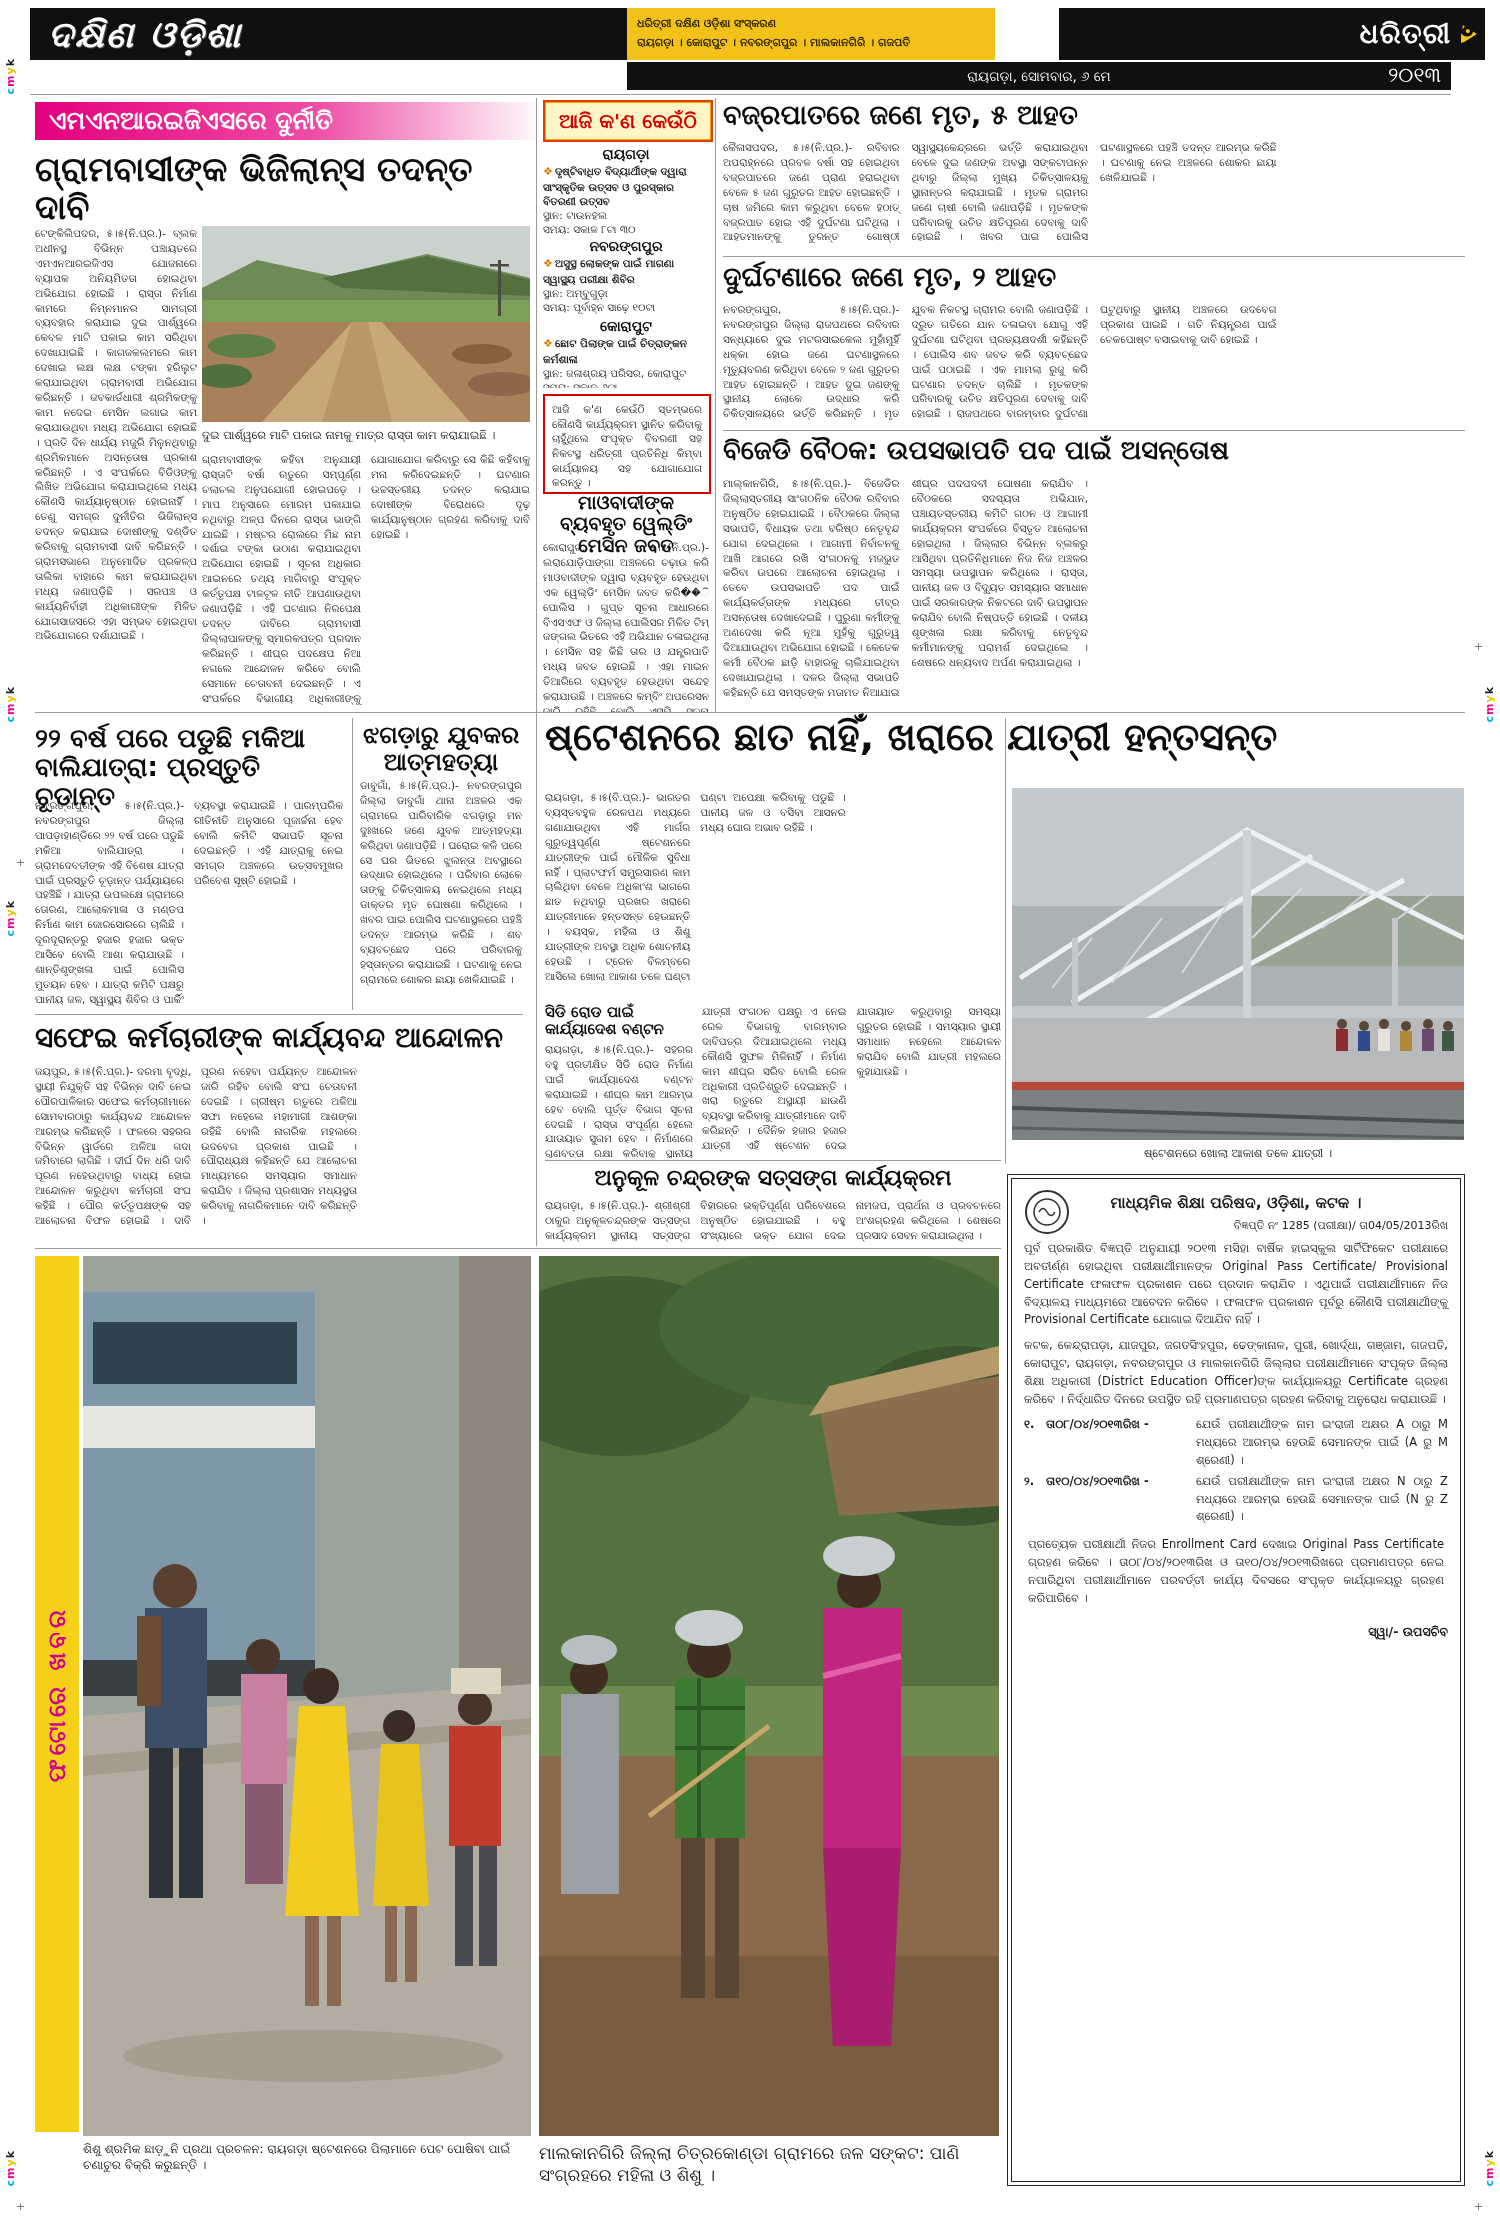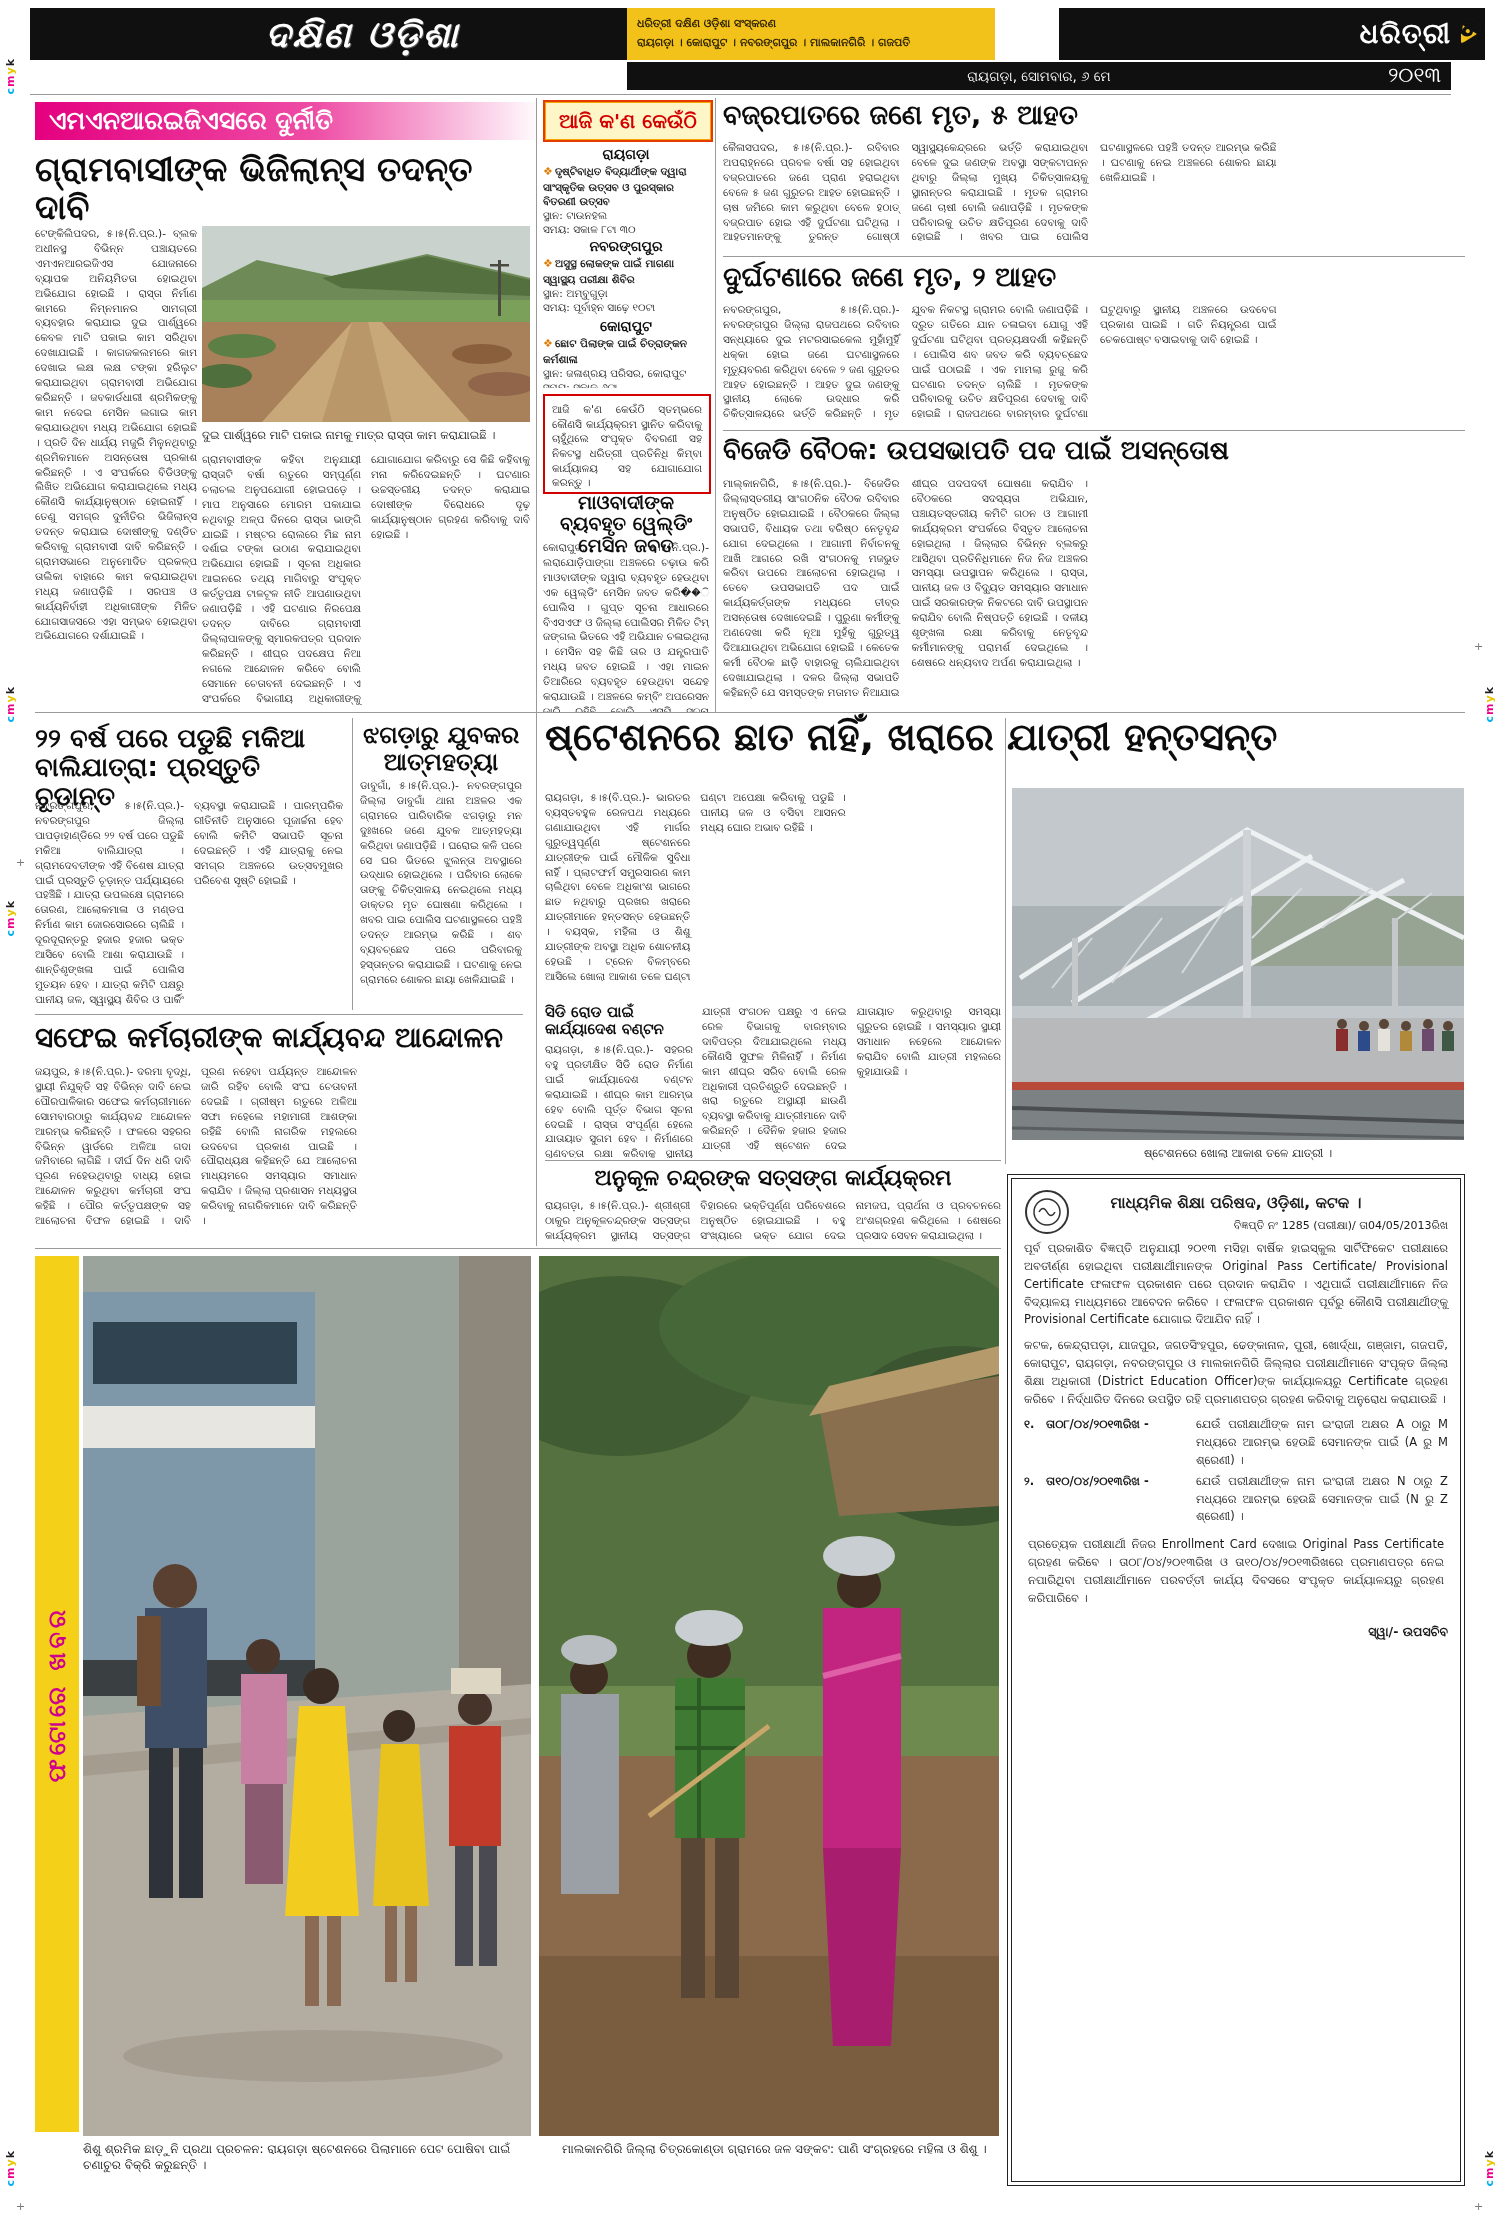"ଦକ୍ଷିଣ ଓଡ଼ିଶା" .mast-a { justify-content: center -> none; padding-left: 34px -> 18px }
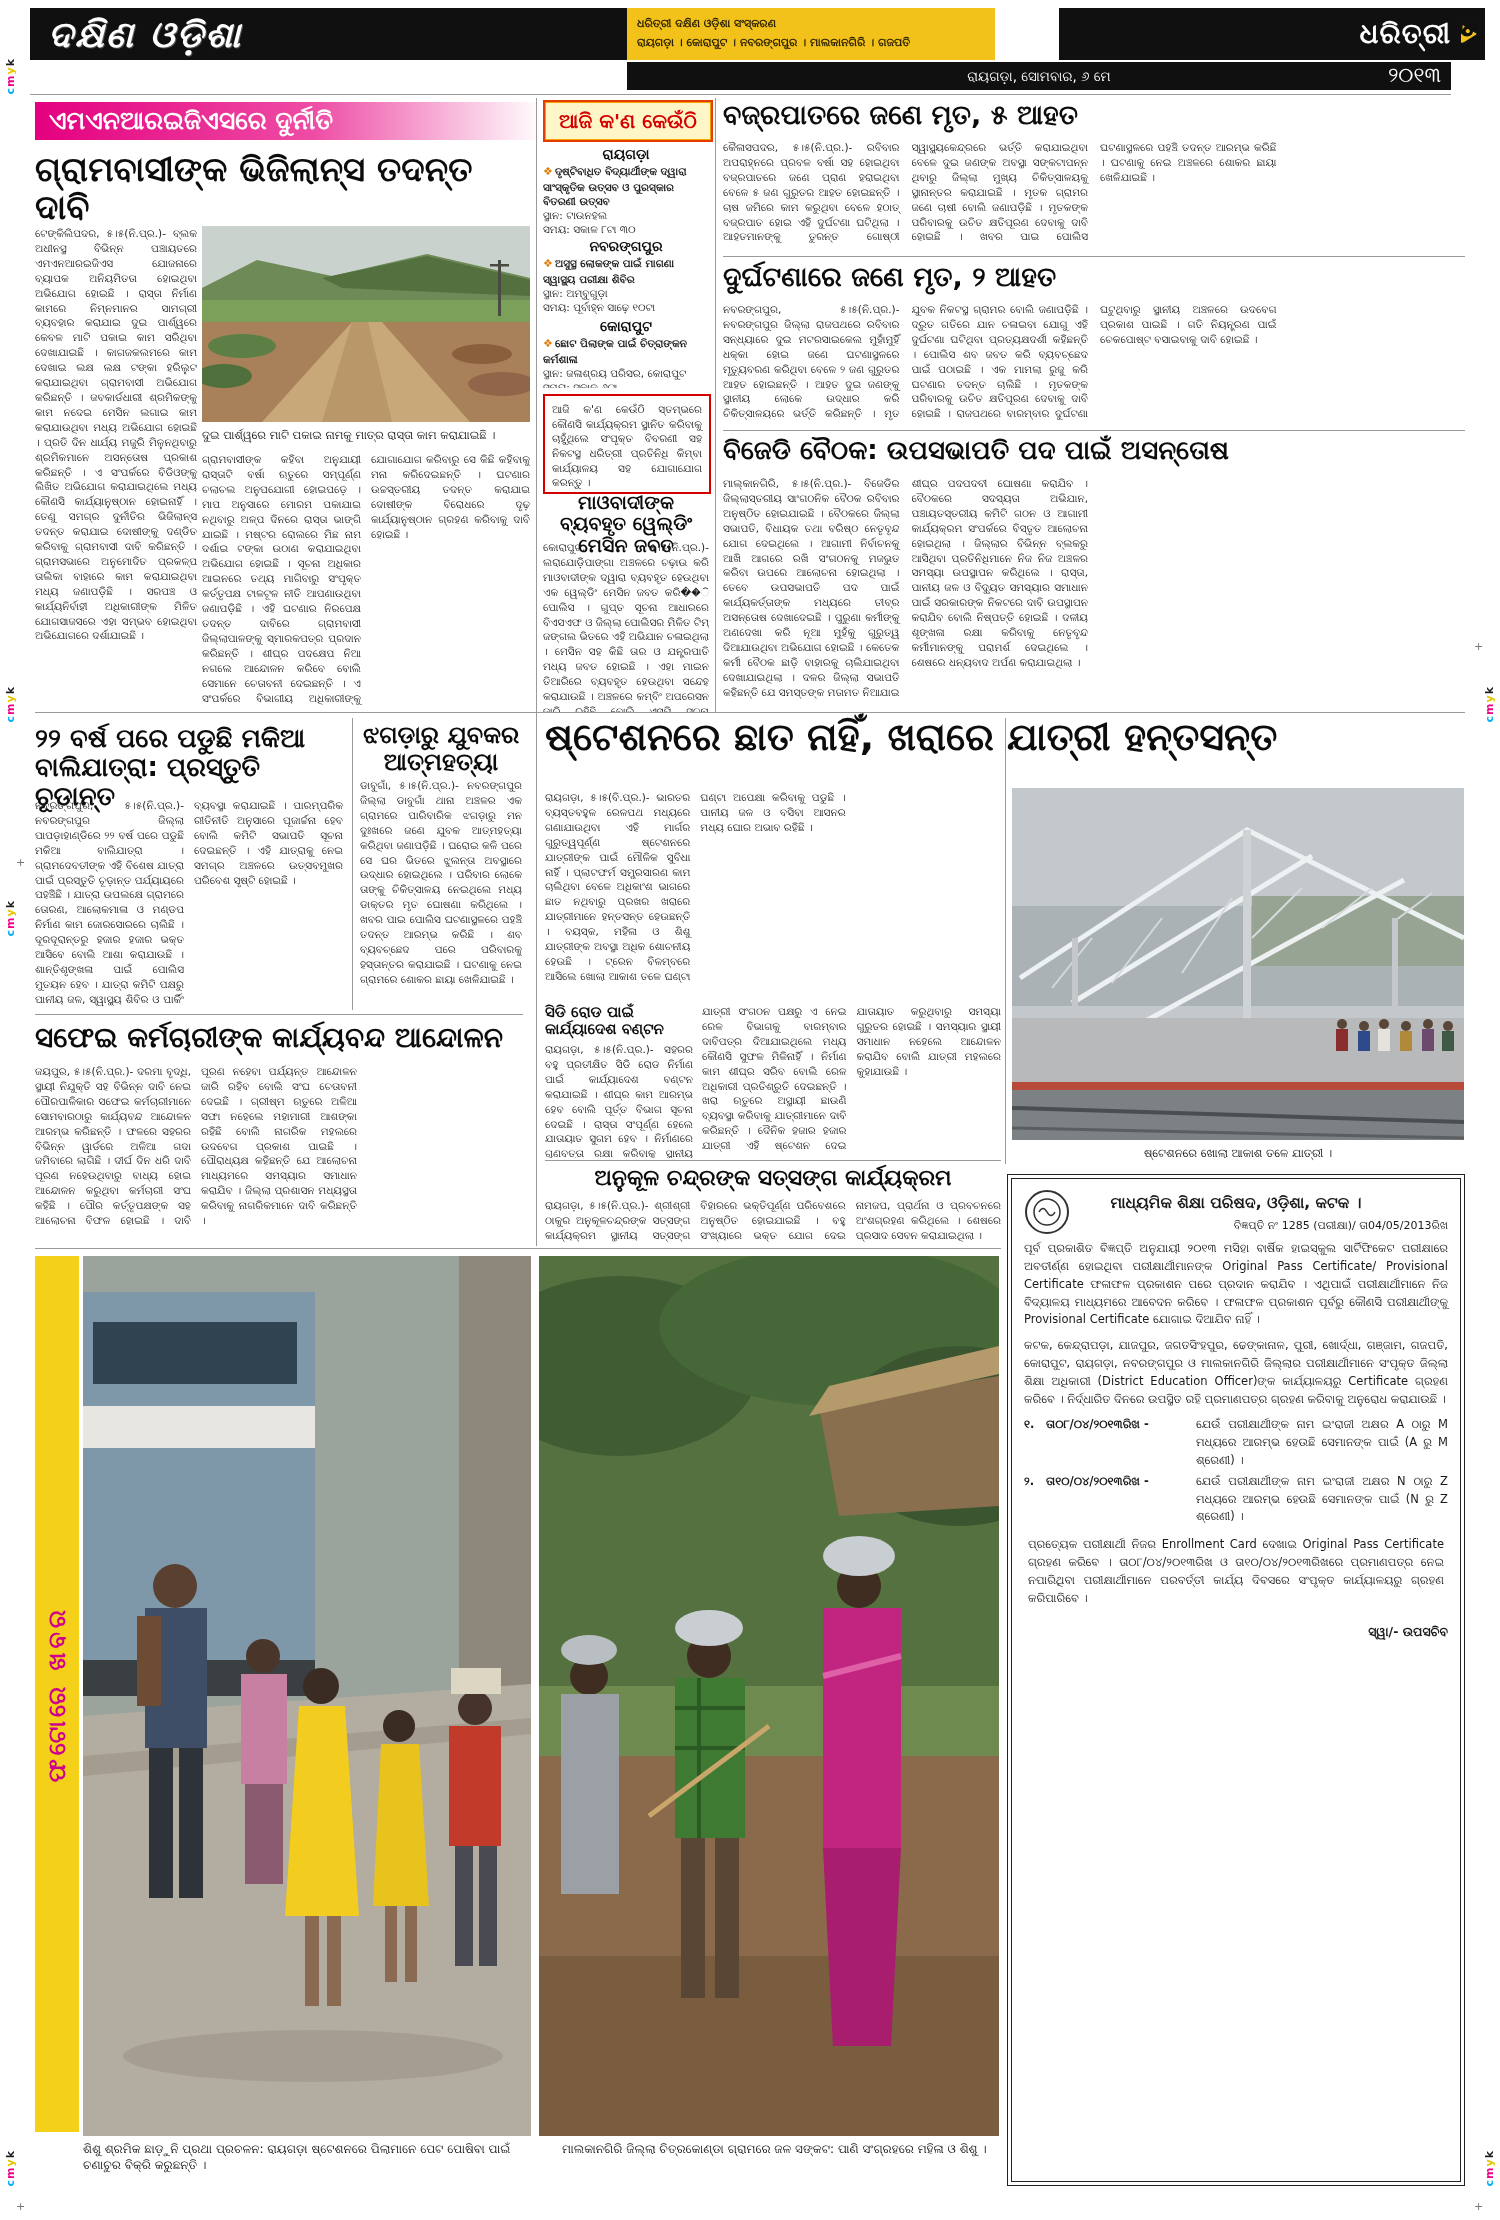"ମାଲକାନଗିରି ଜିଲ୍ଲା ଚିତ୍ରକୋଣ୍ଡା ଗ୍ରାମରେ ଜଳ" div.abs { font-size: 12px -> 17px; left: 562px -> 539px }
